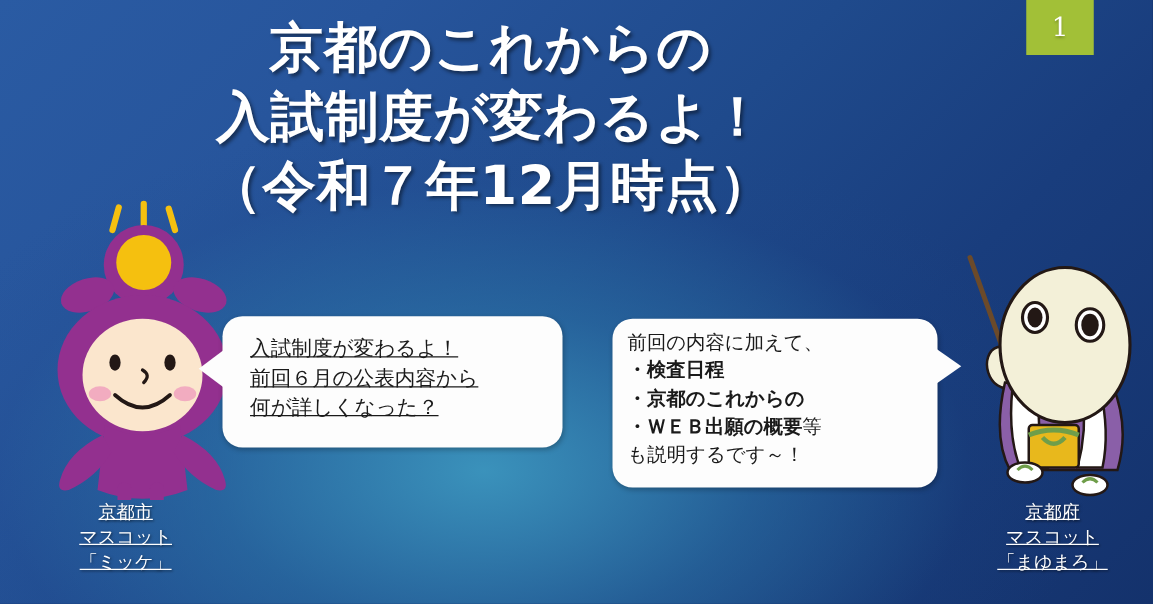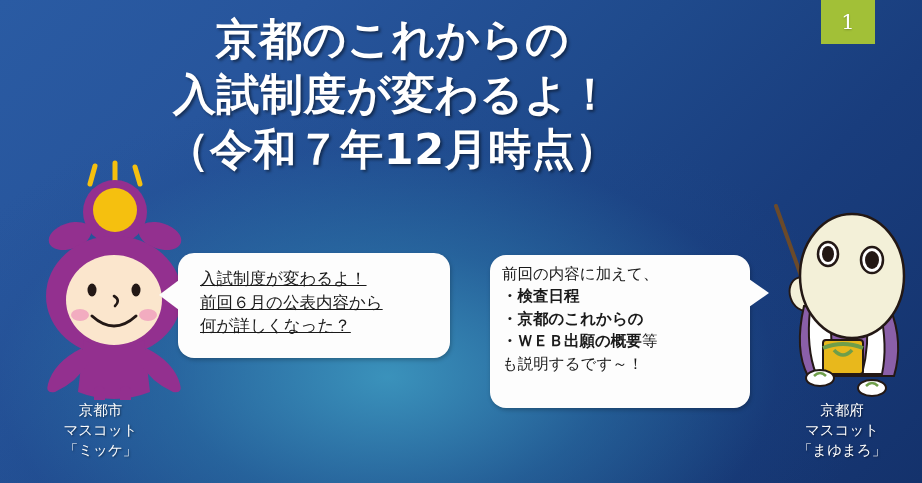"前回の内容に加えて、" #bubble-right { height: 153px -> 135px }
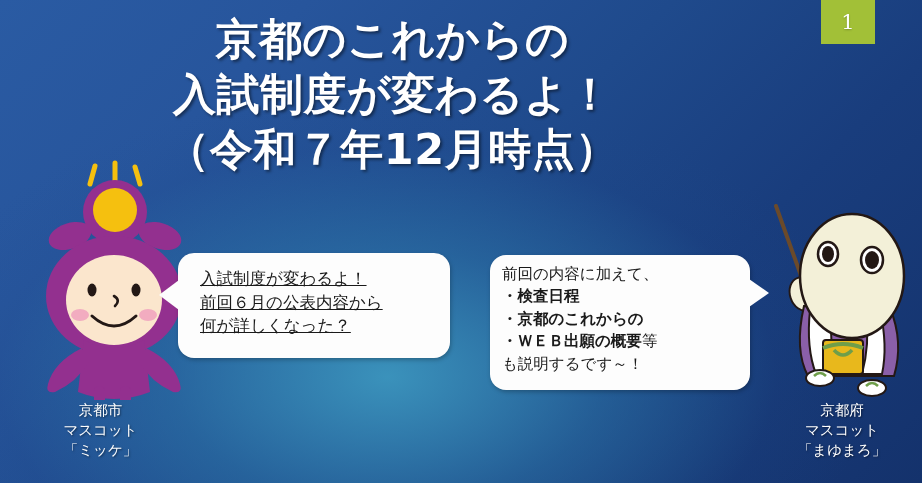"京都市" .caption { text-decoration: none -> underline }
